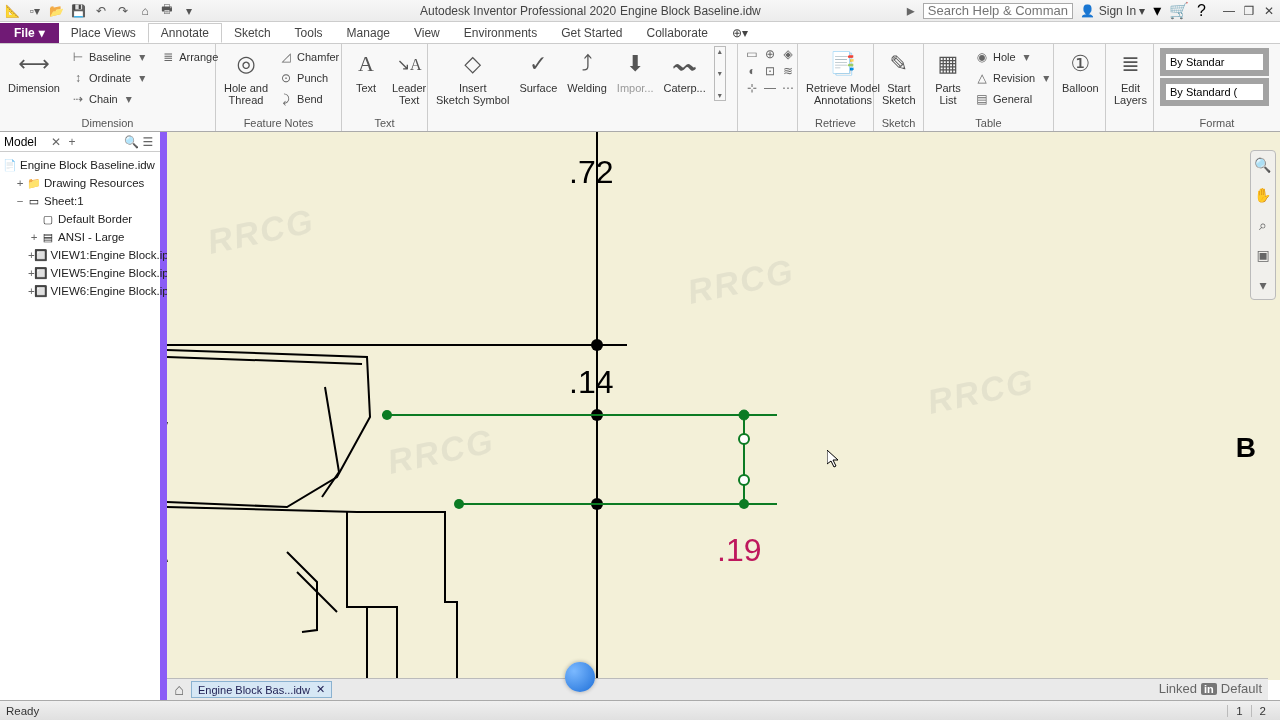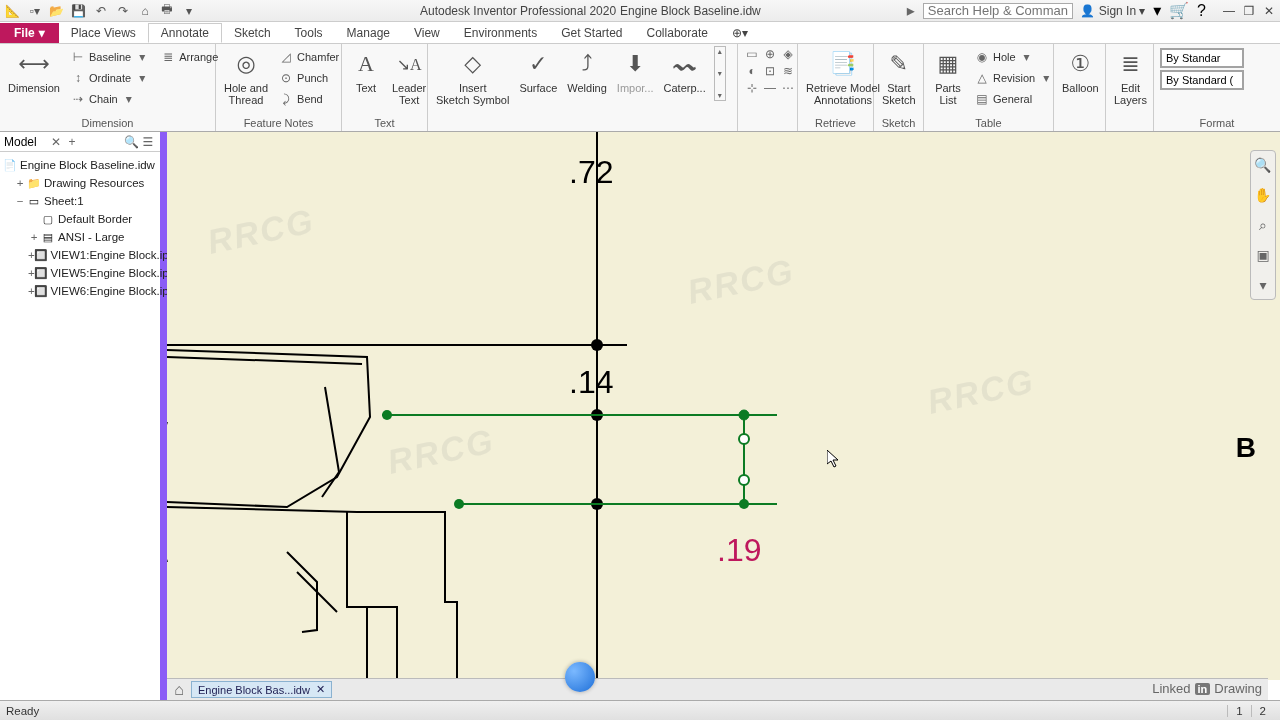"File" .ribbon-tabs .file-tab { background: #be185d -> #701a75 }
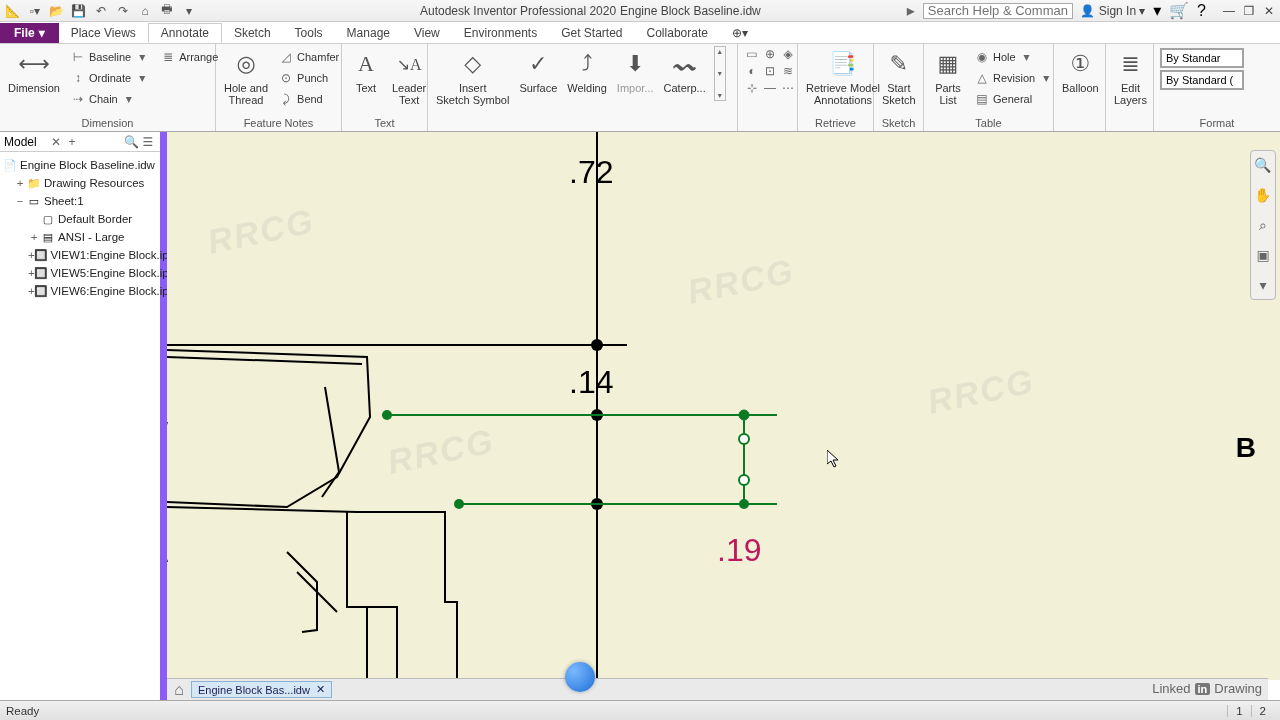"By Standar" .format-row { border: 2px solid #a3a3a3 -> 6px solid #a3a3a3; width: 84px -> 109px }
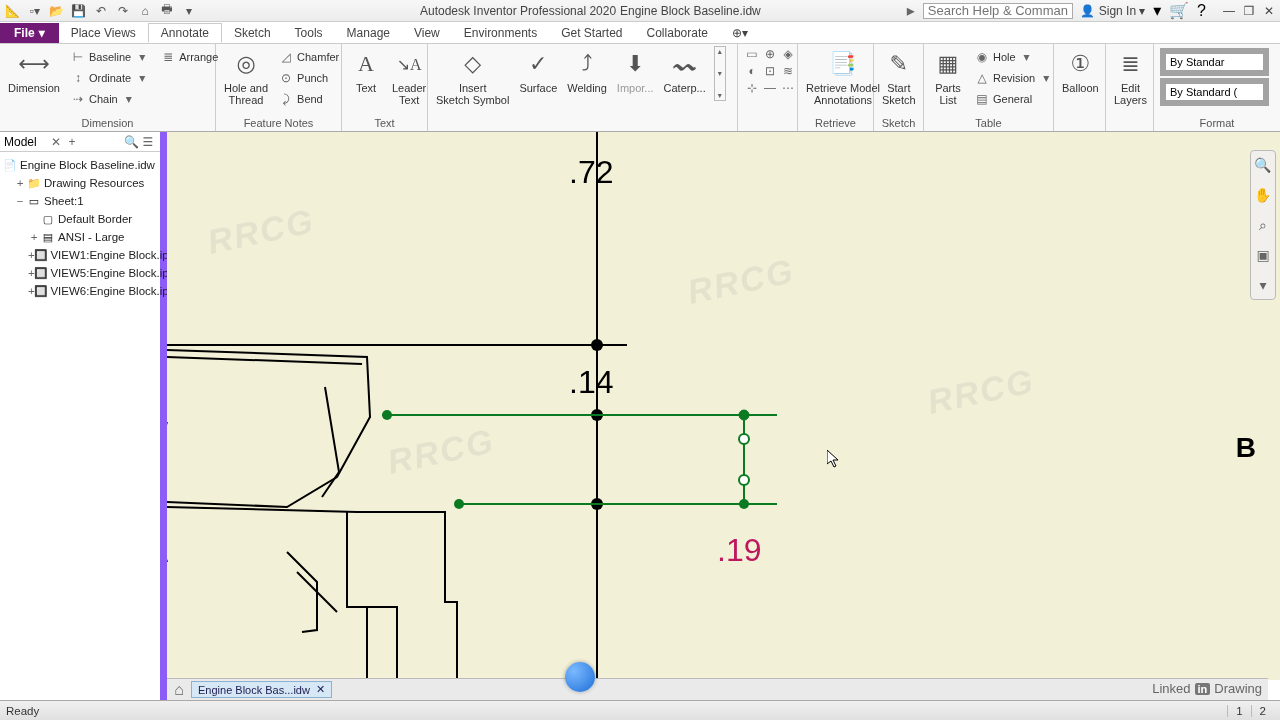"Drawing" span { text: Drawing -> Default }
